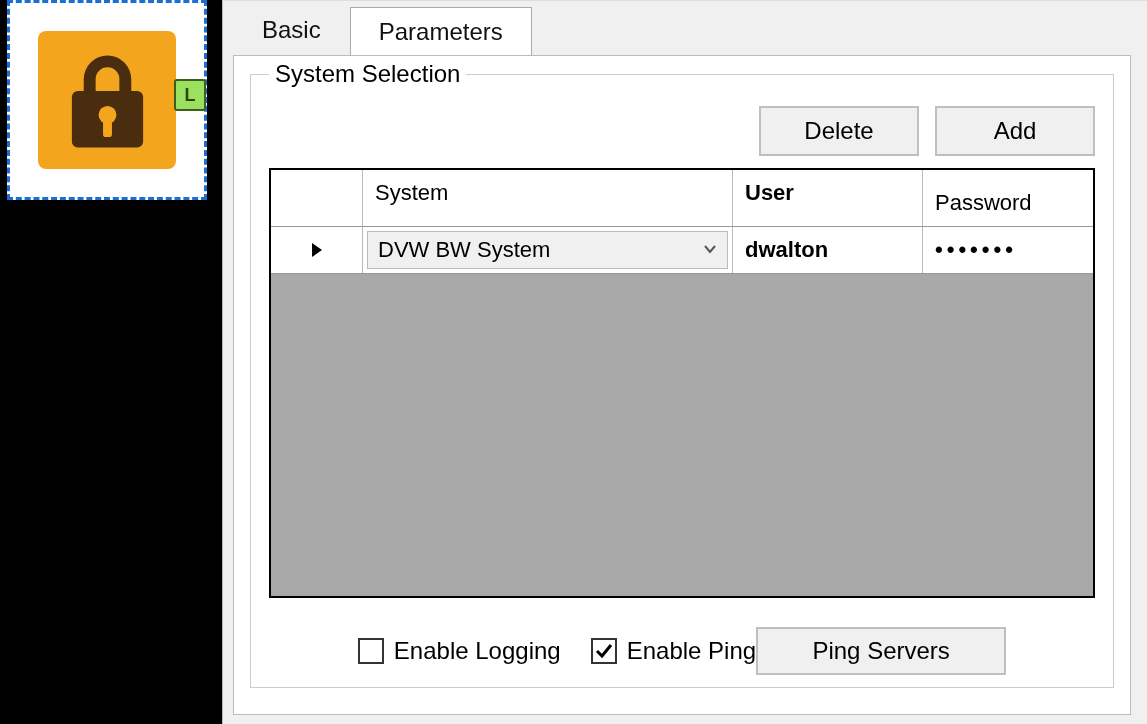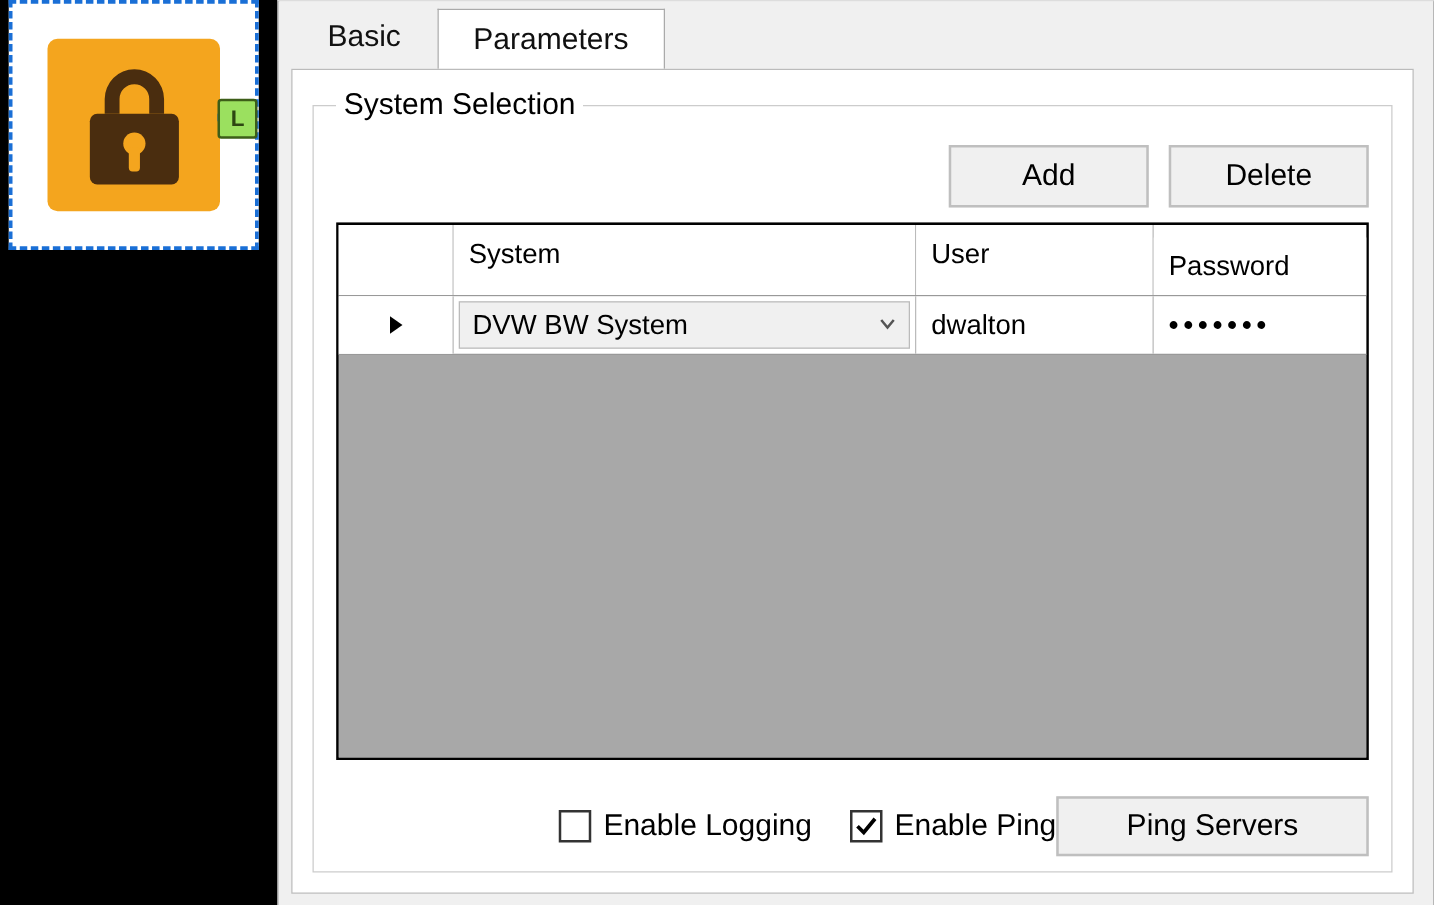"System Selection" .tab-content { padding: 14px 16px 14px 16px -> 4px 16px 14px 16px }
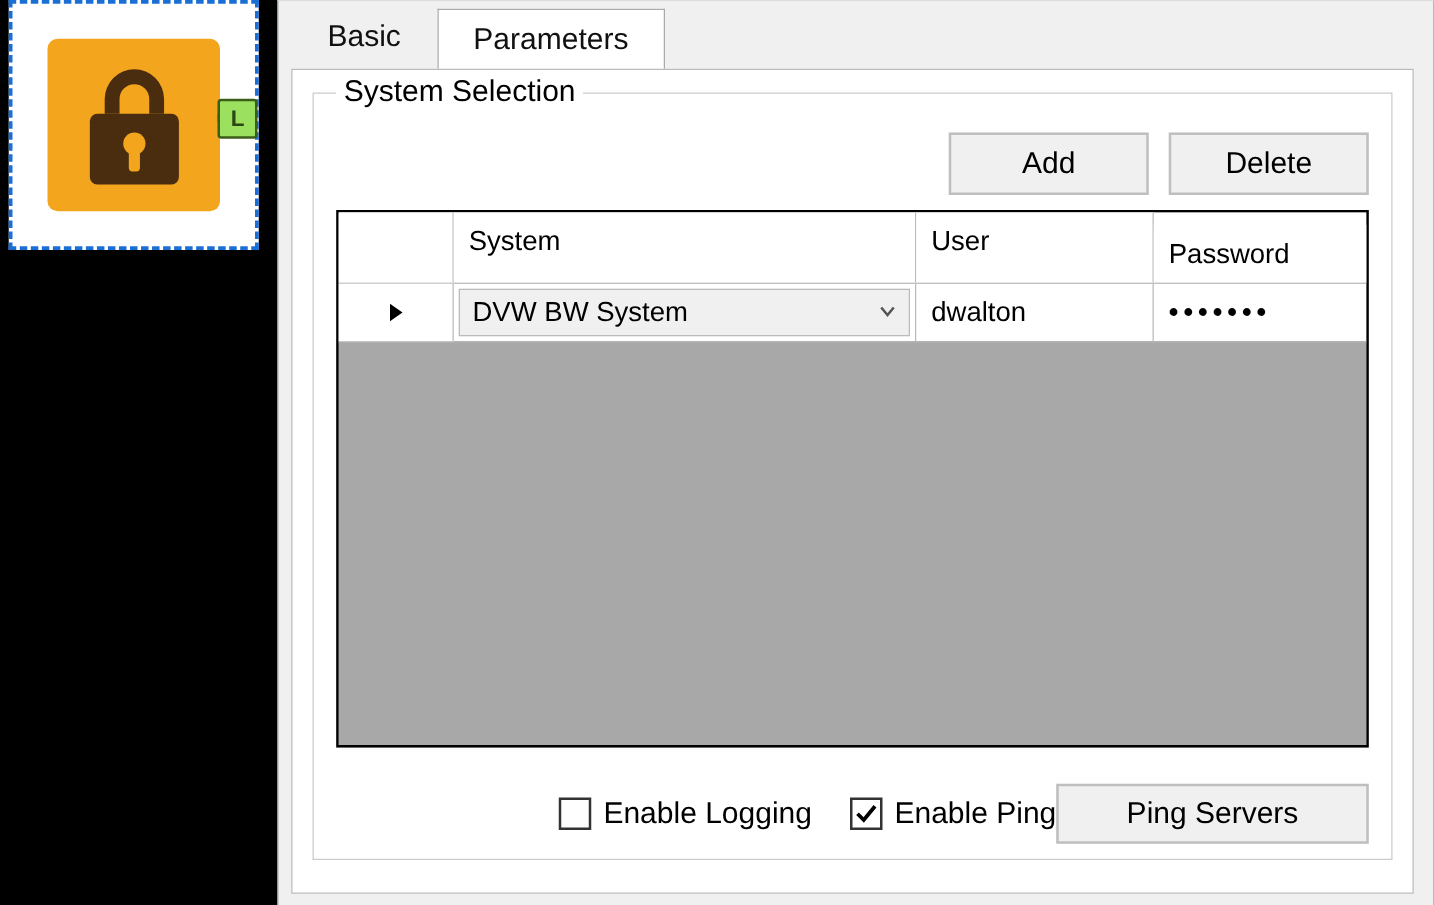"Add" div.btn { order: before "Delete" -> after "Delete" }
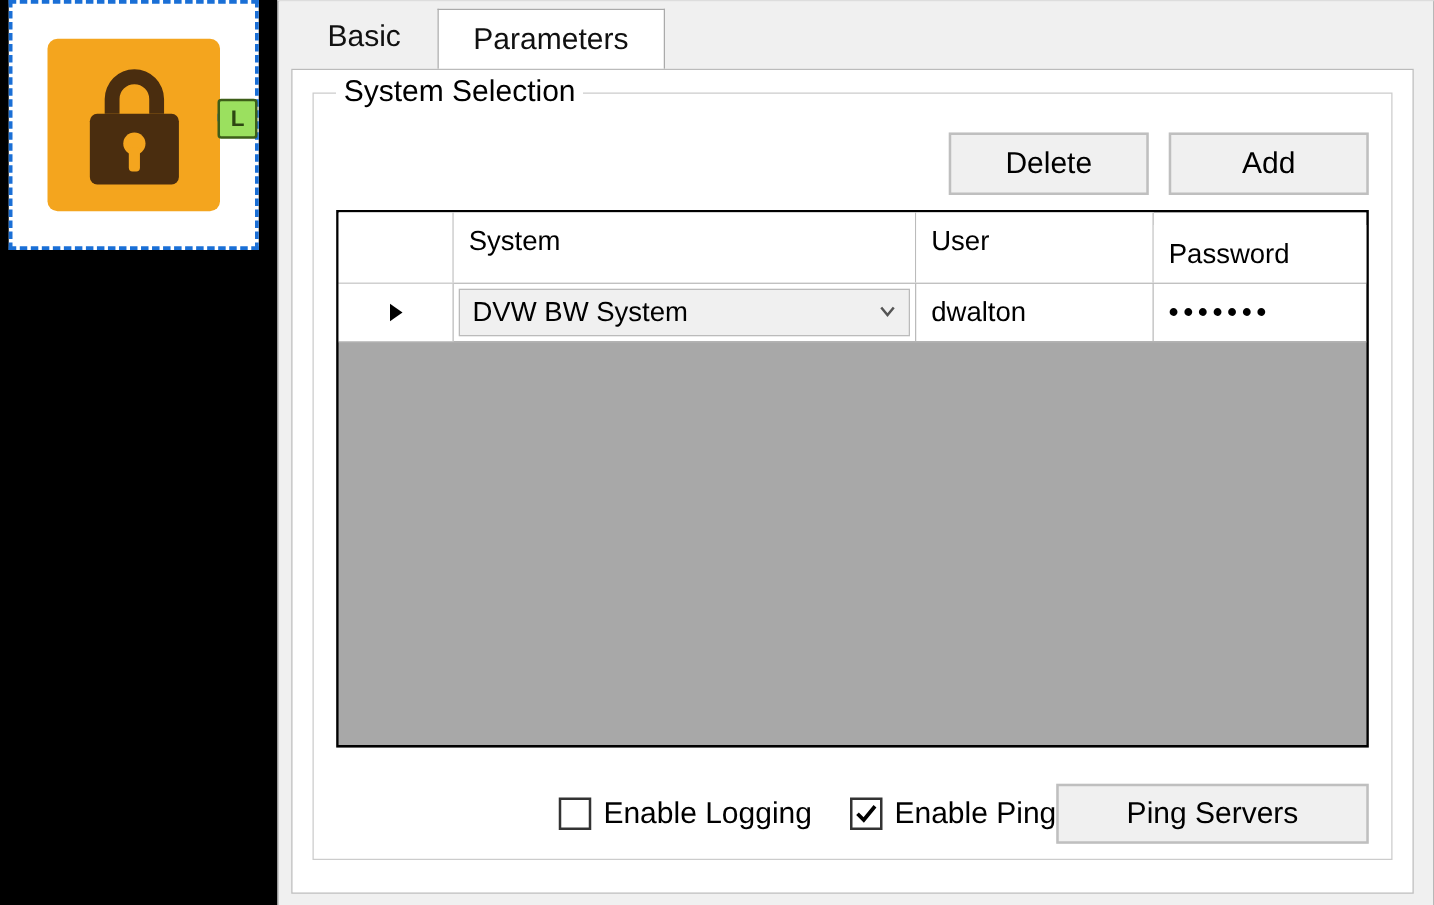"User" .col-user { font-weight: none -> bold }
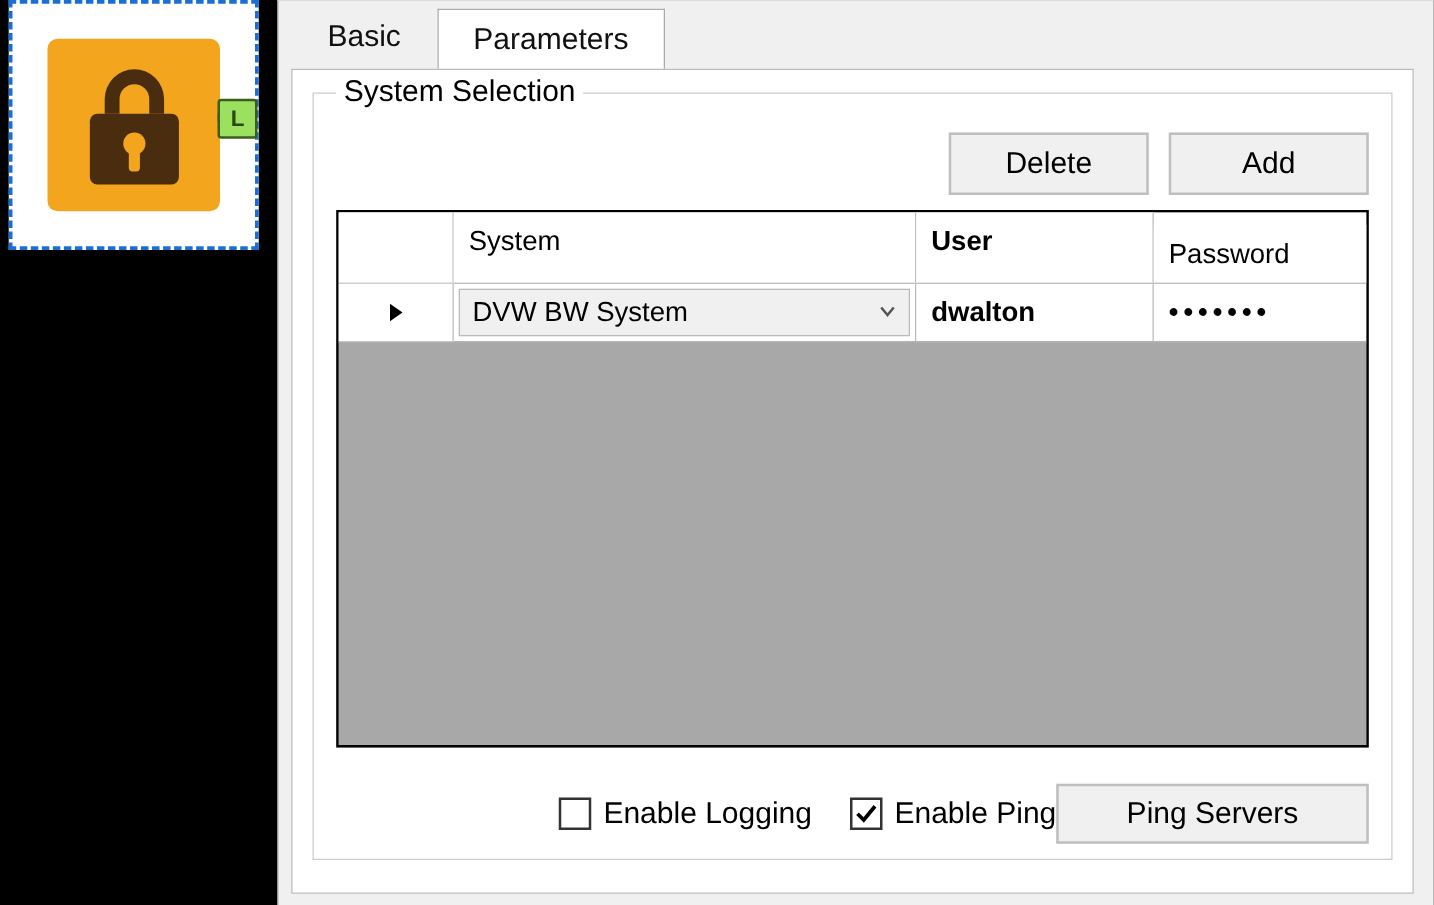"Enable Logging" .bottom-row { justify-content: flex-end -> center }
